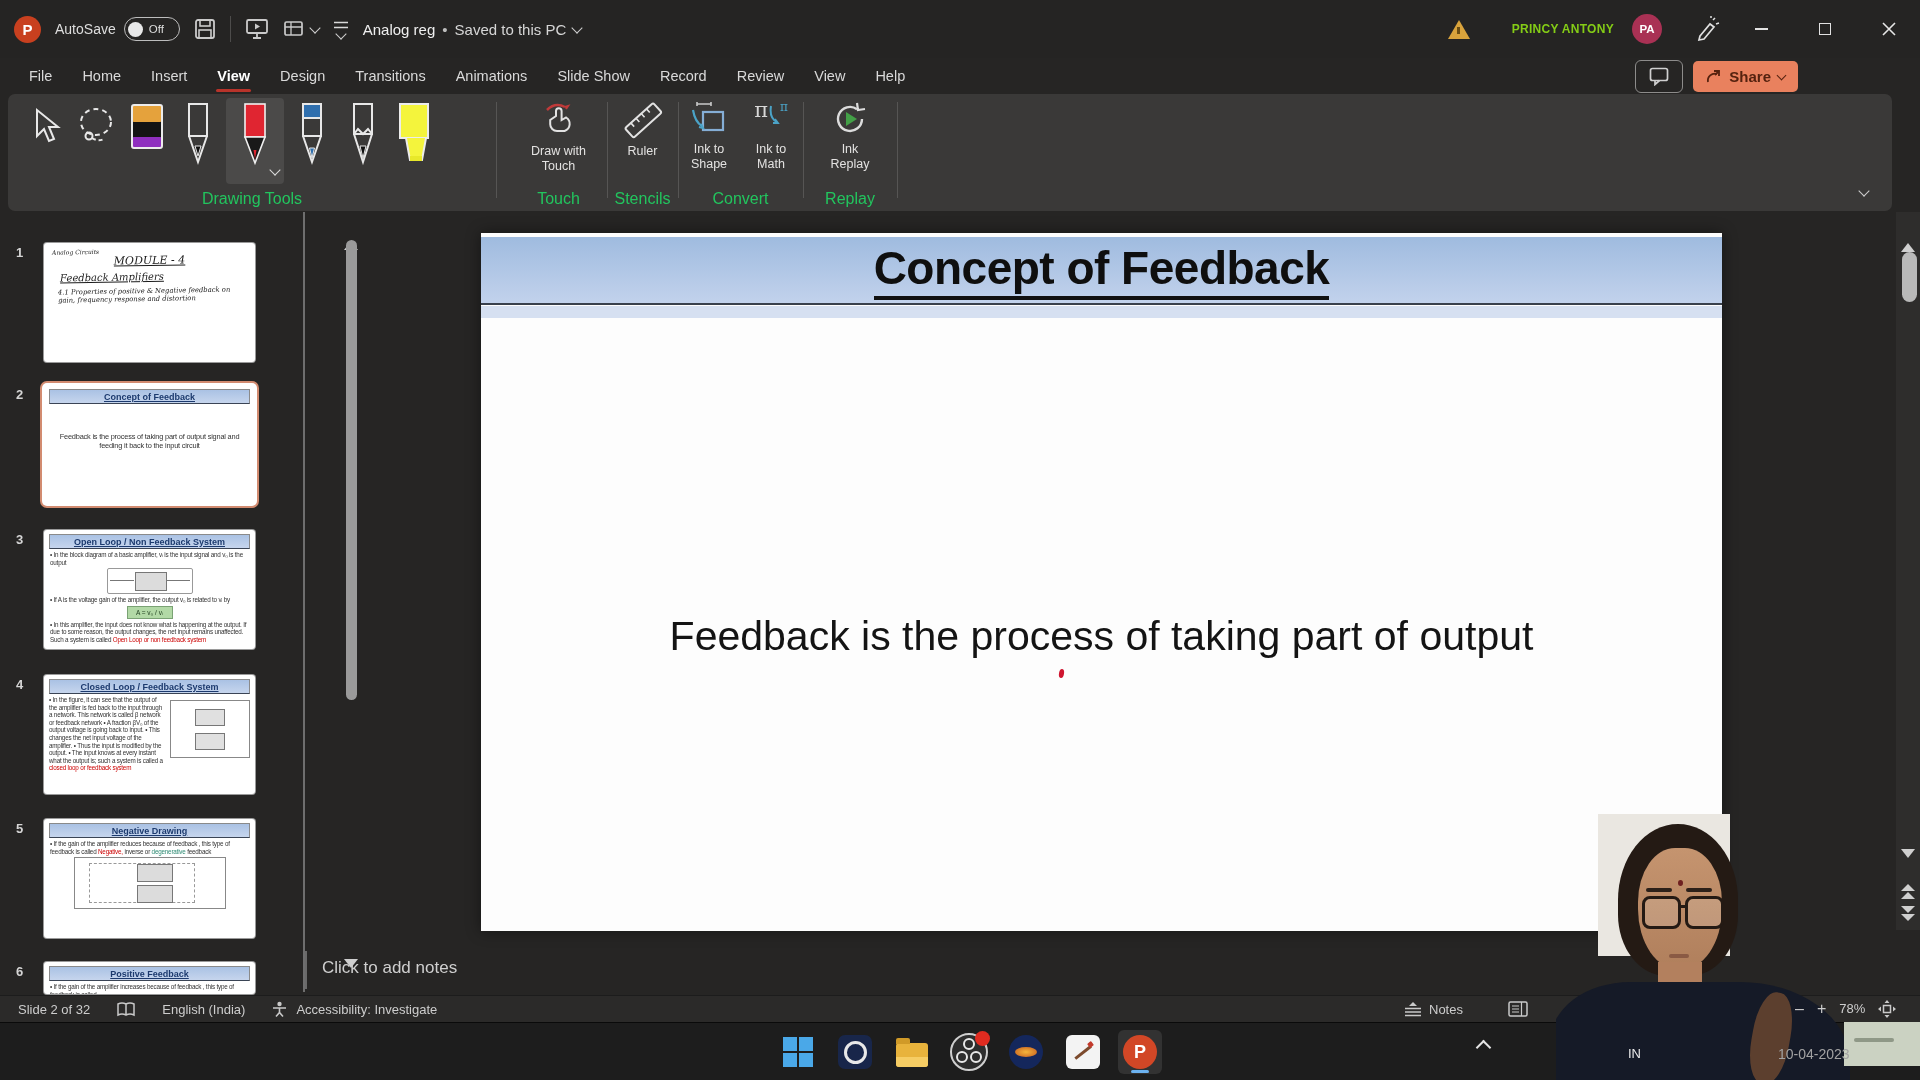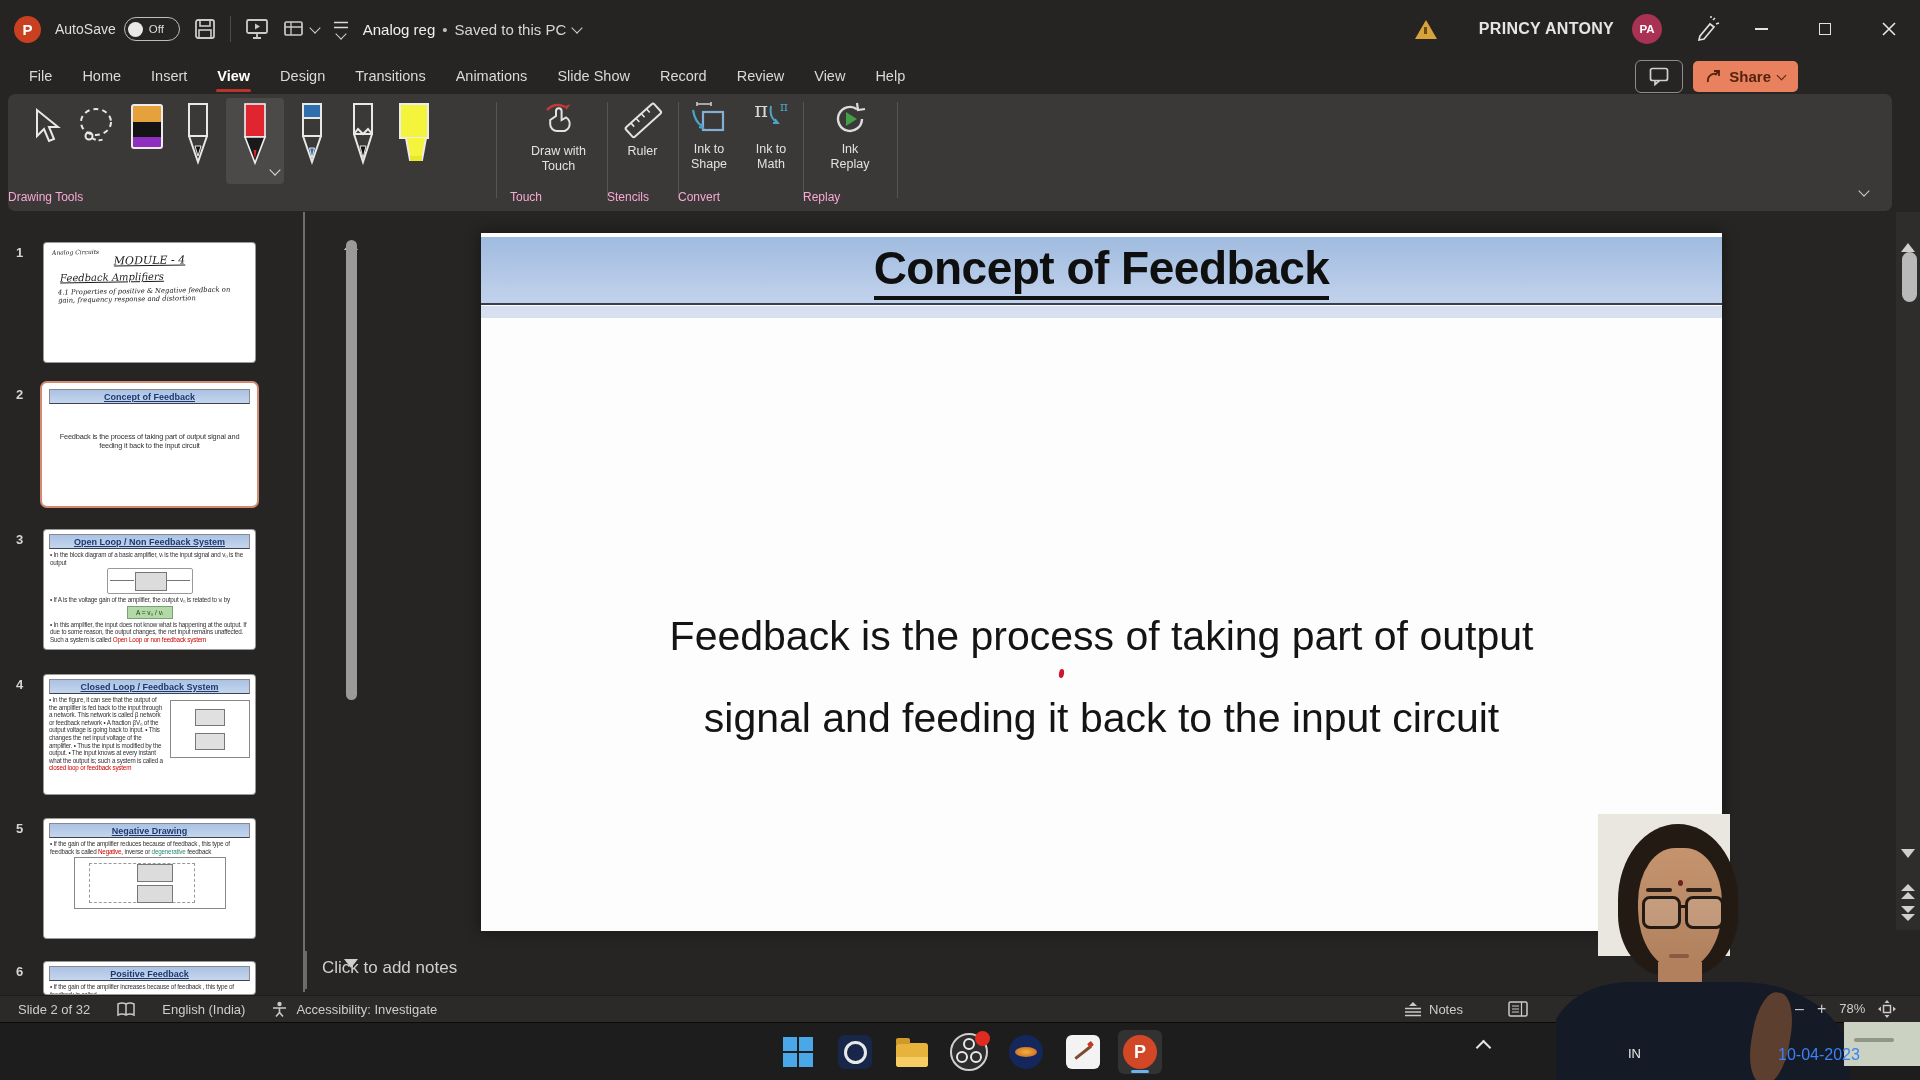"PRINCY ANTONY" .user-name { color: #e5e5e5 -> #84cc16; font-size: 16px -> 12px }
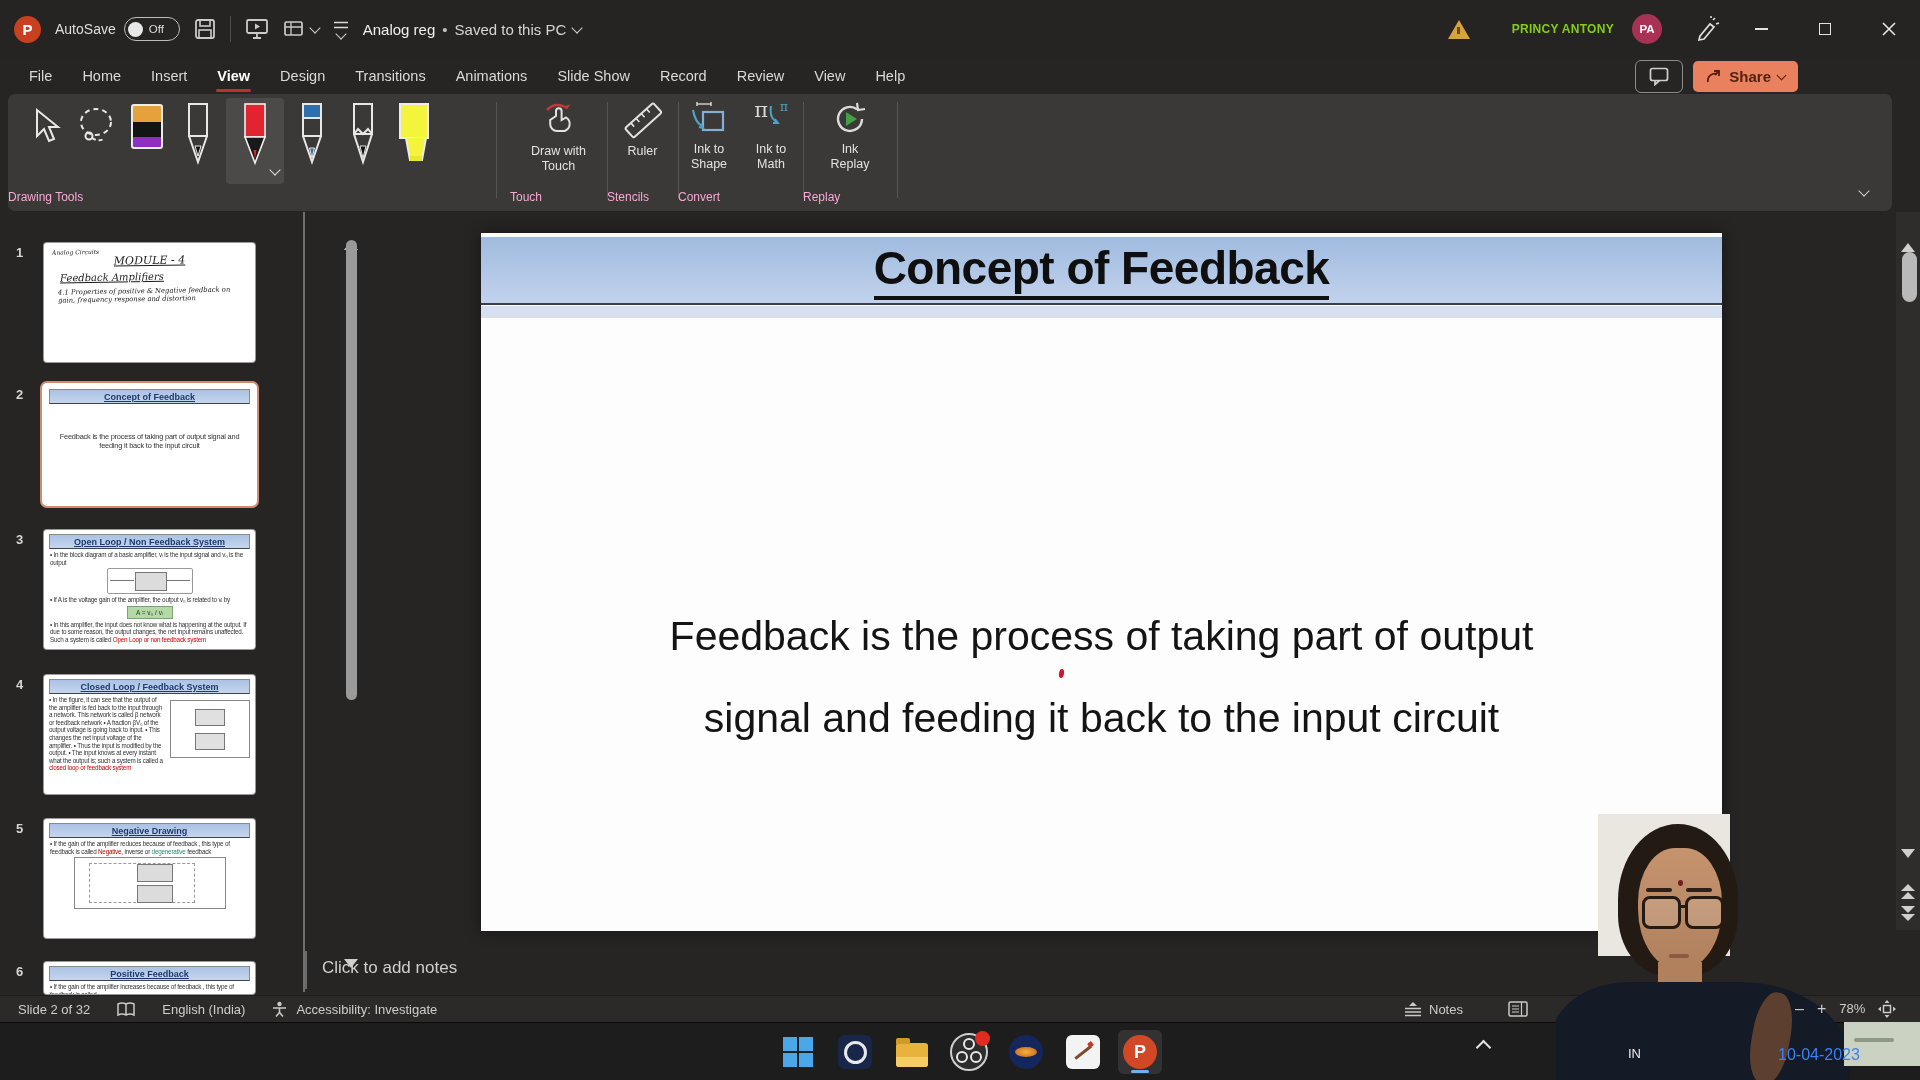"Drawing Tools" .group-label { color: #f9a8d4 -> #22c55e; font-size: 12px -> 16px; text-align: left -> center }
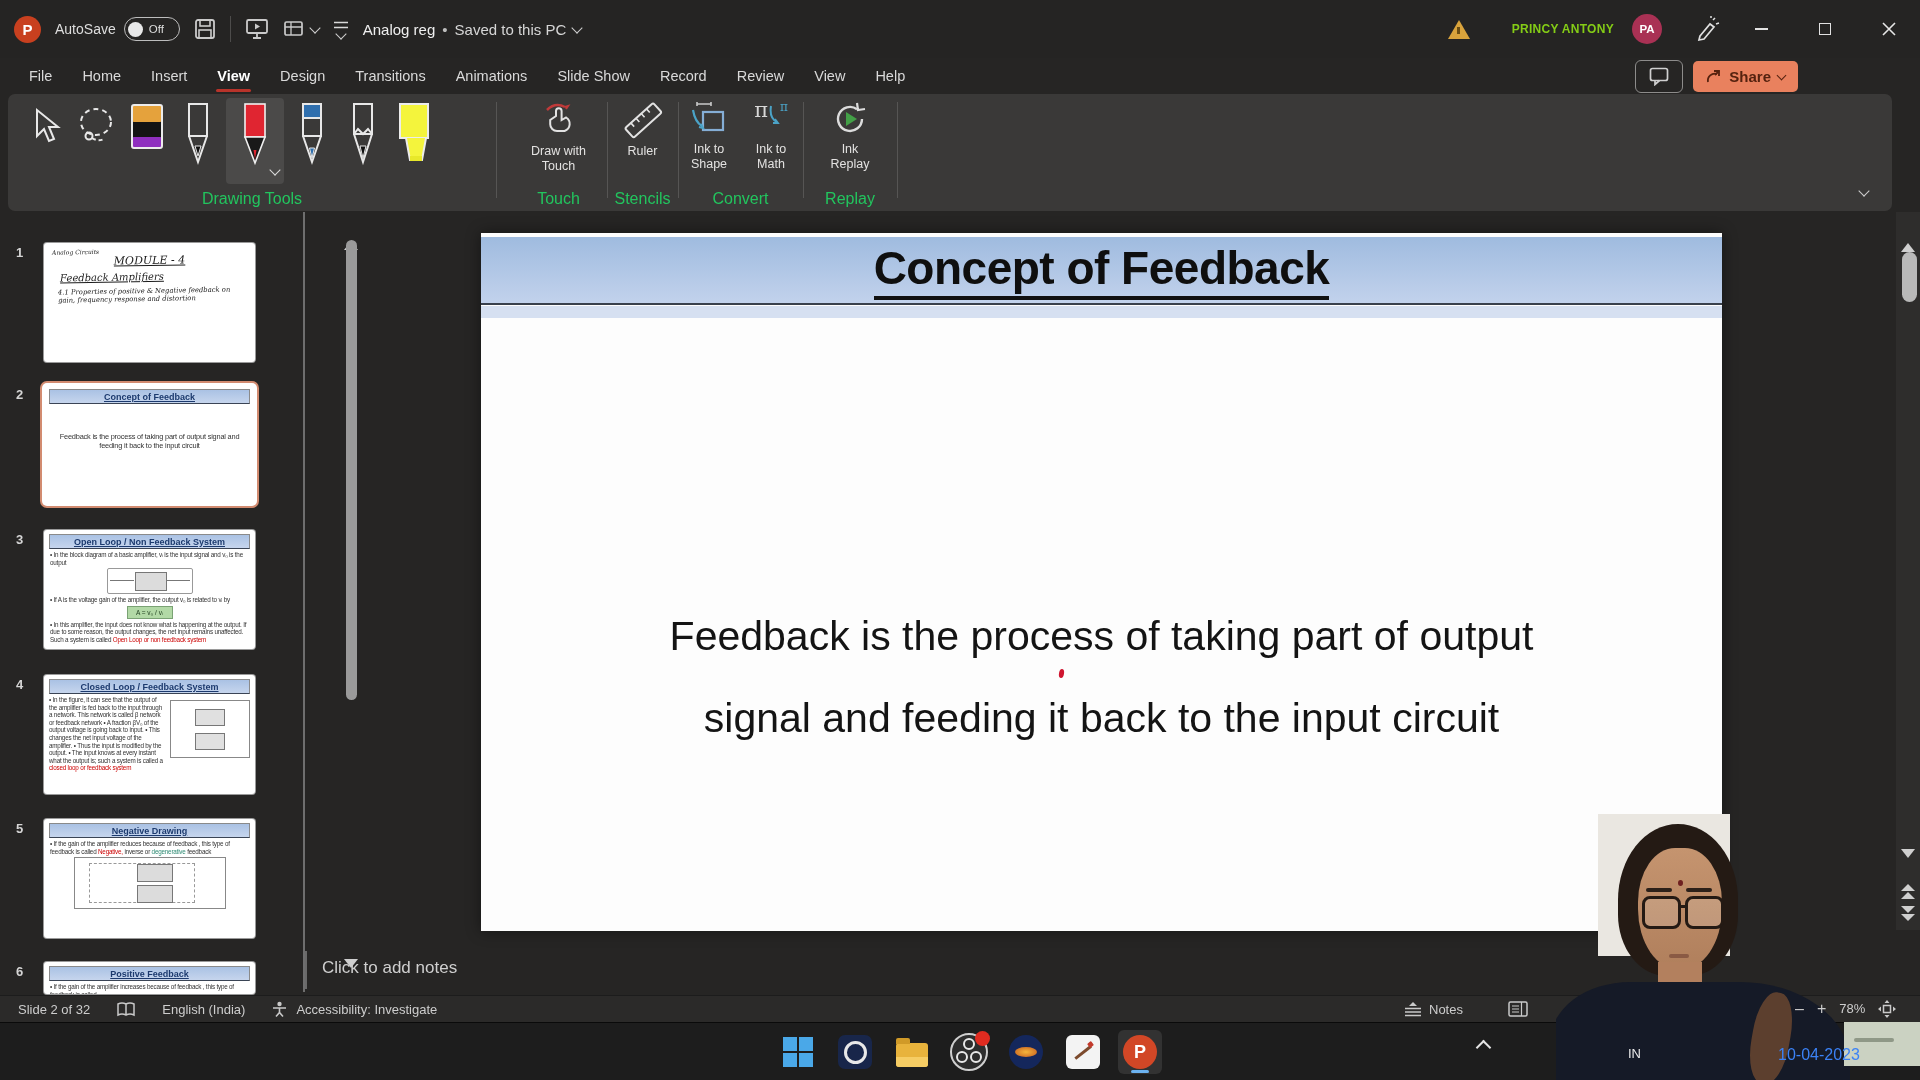"signal and feeding it back" div { html: <div>signal and feeding it back to the input circuit</div> -> none }
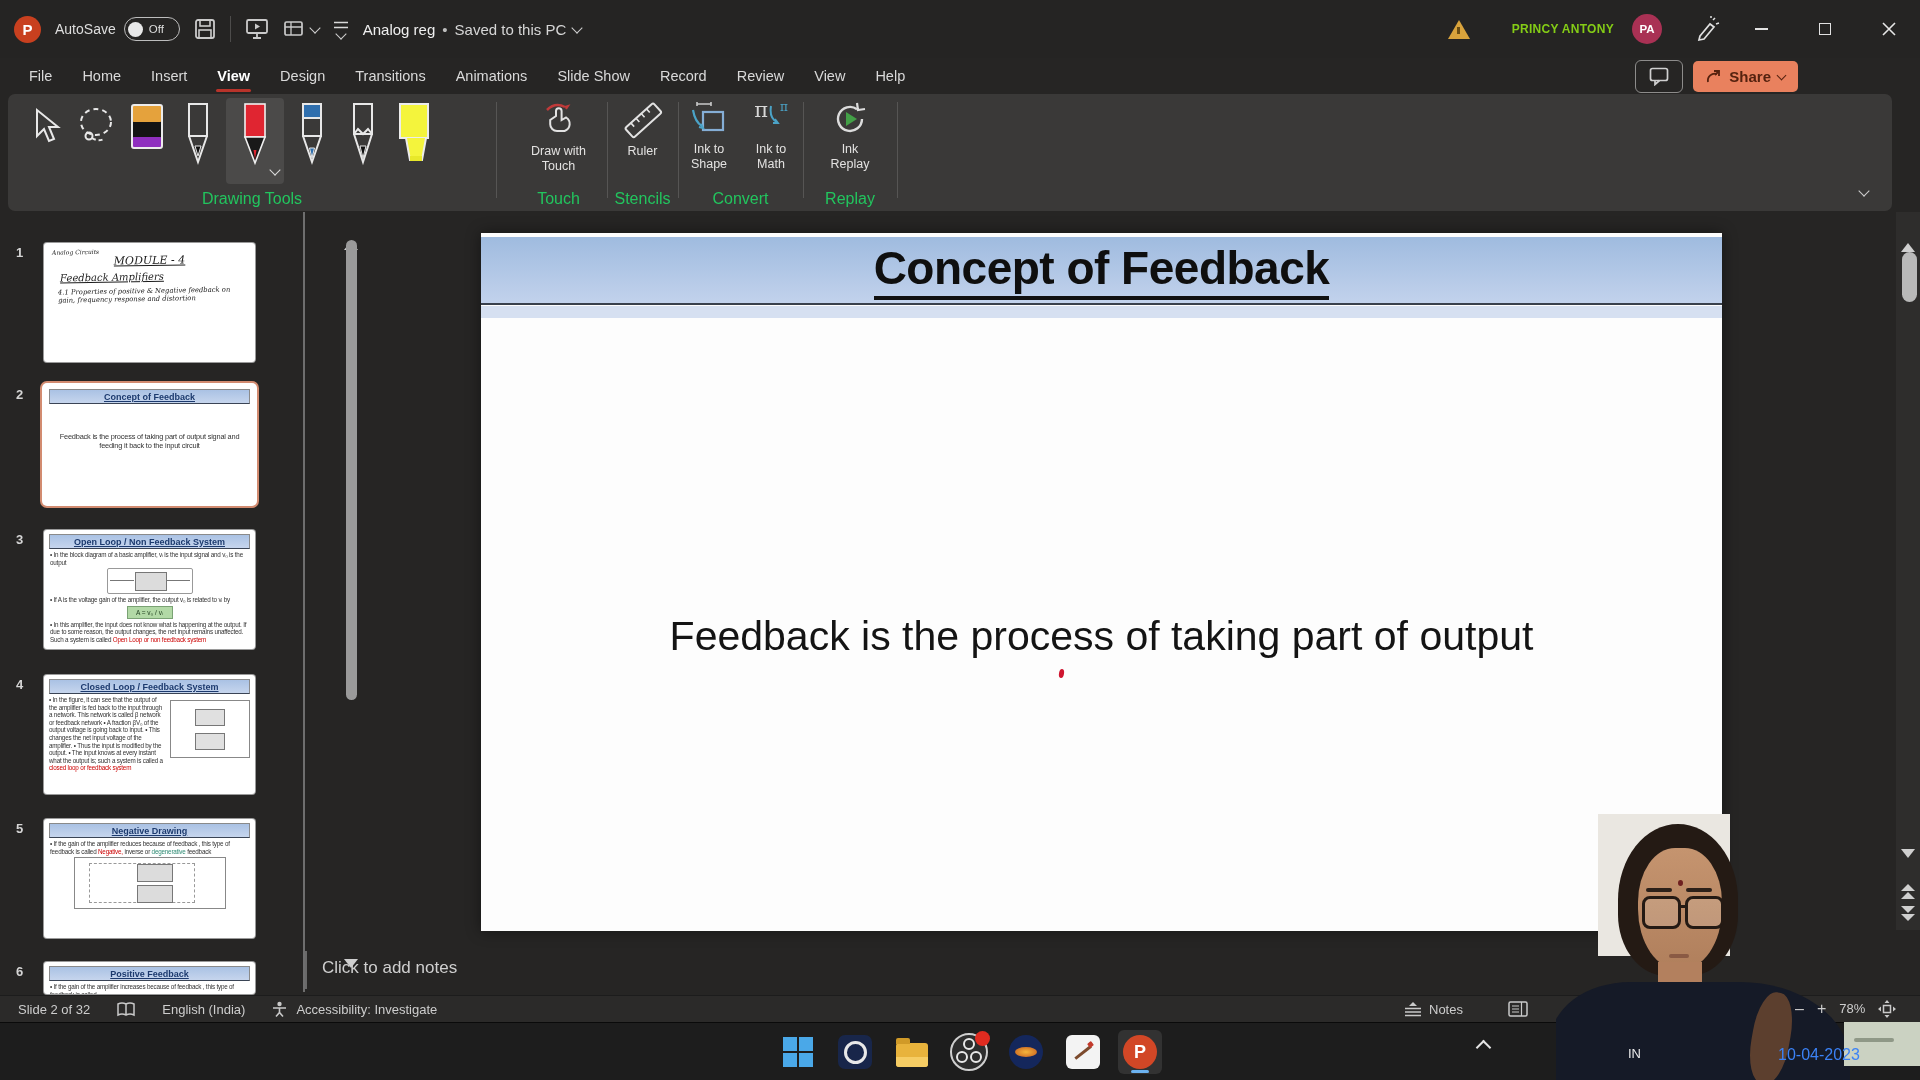"10-04-2023" .tray-date { color: #3b82f6 -> #a3a3a3; font-size: 16px -> 14px }
